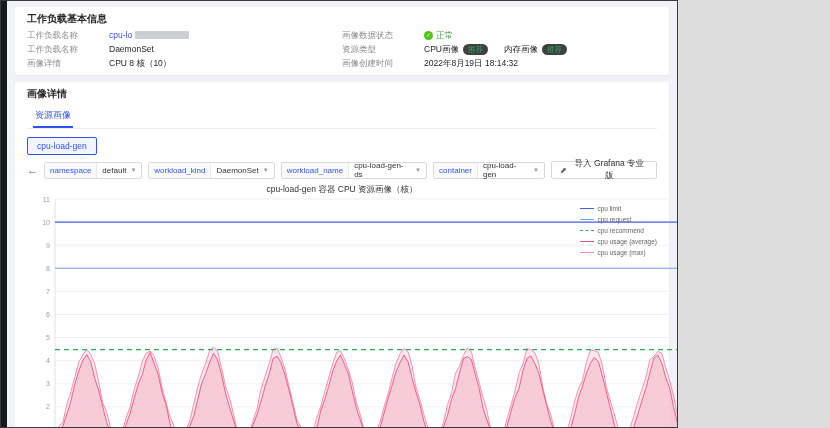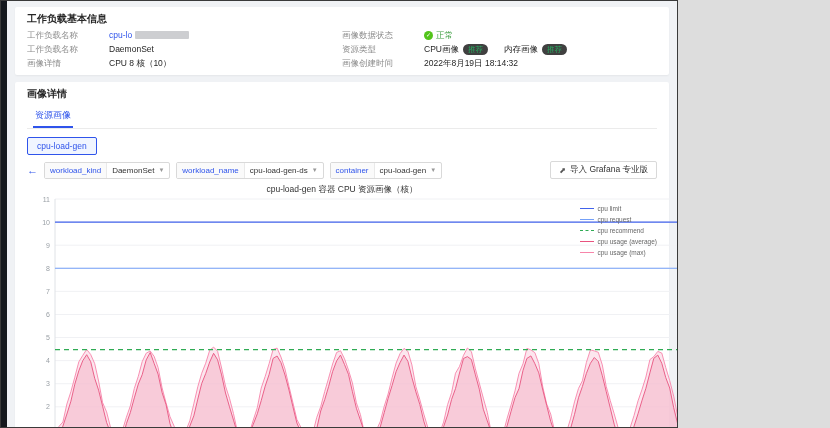"namespace" span.filter { html: none -> <span> <span>namespace</span> <span> <span>default</span> <span>▼</span> </span> </span> }
